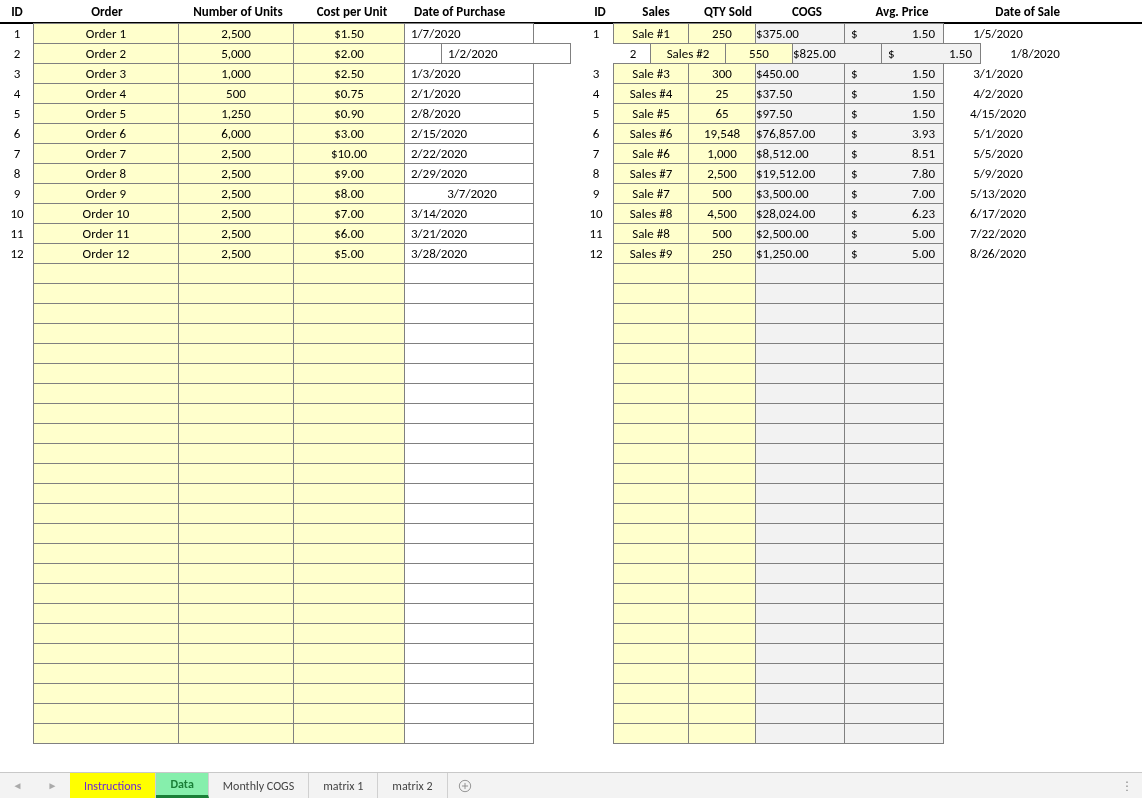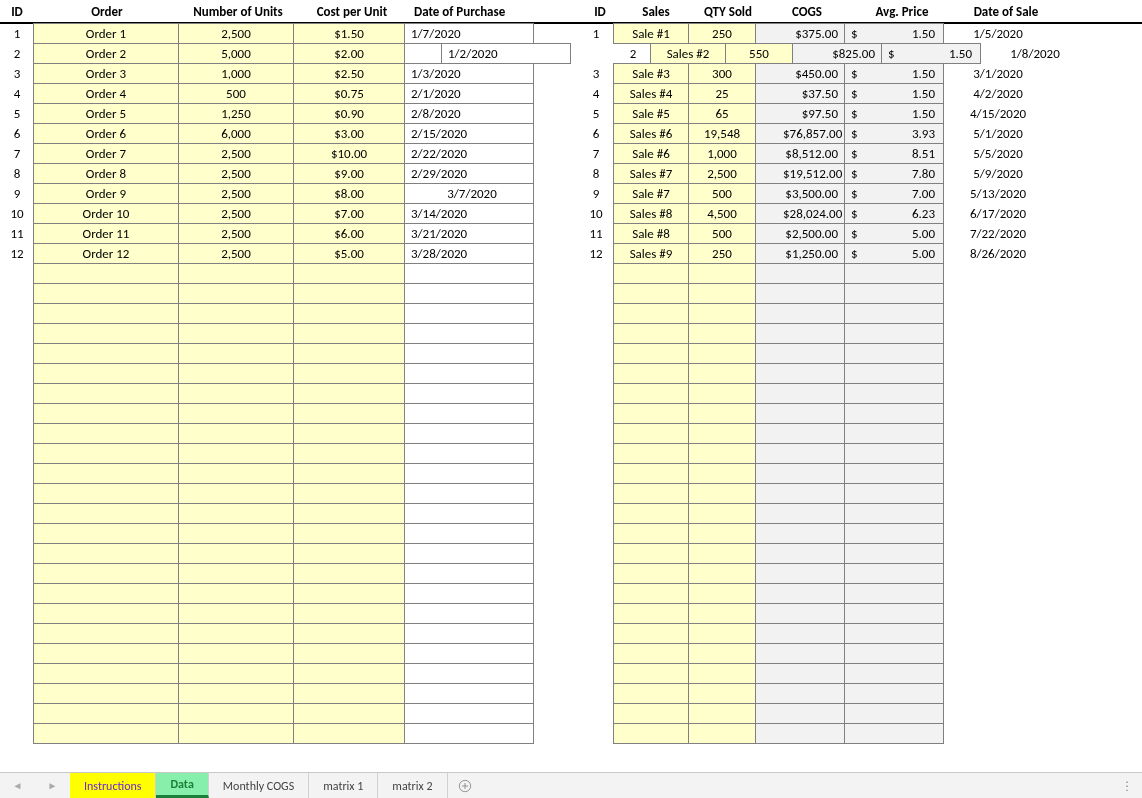"Date of Sale" .hdr .col-date2 { text-align: center -> right }
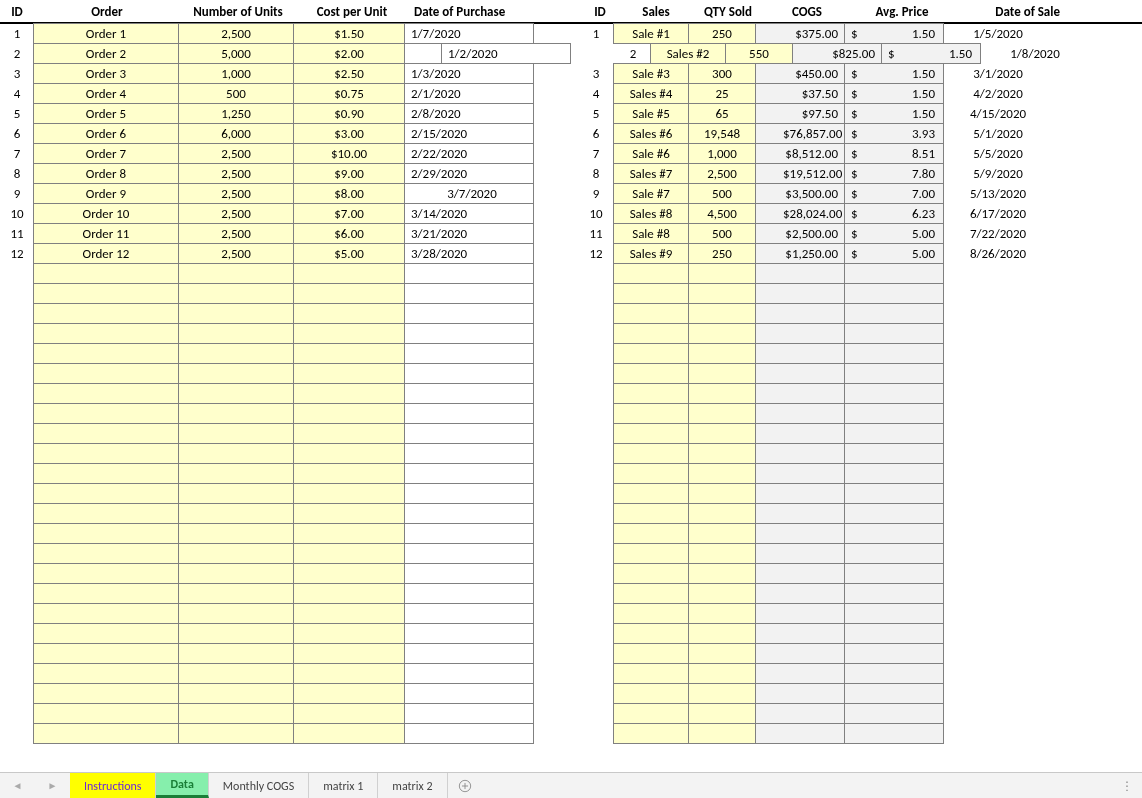"$375.00" .col-cogs { padding-left: 27px -> none; text-align: right -> left }
